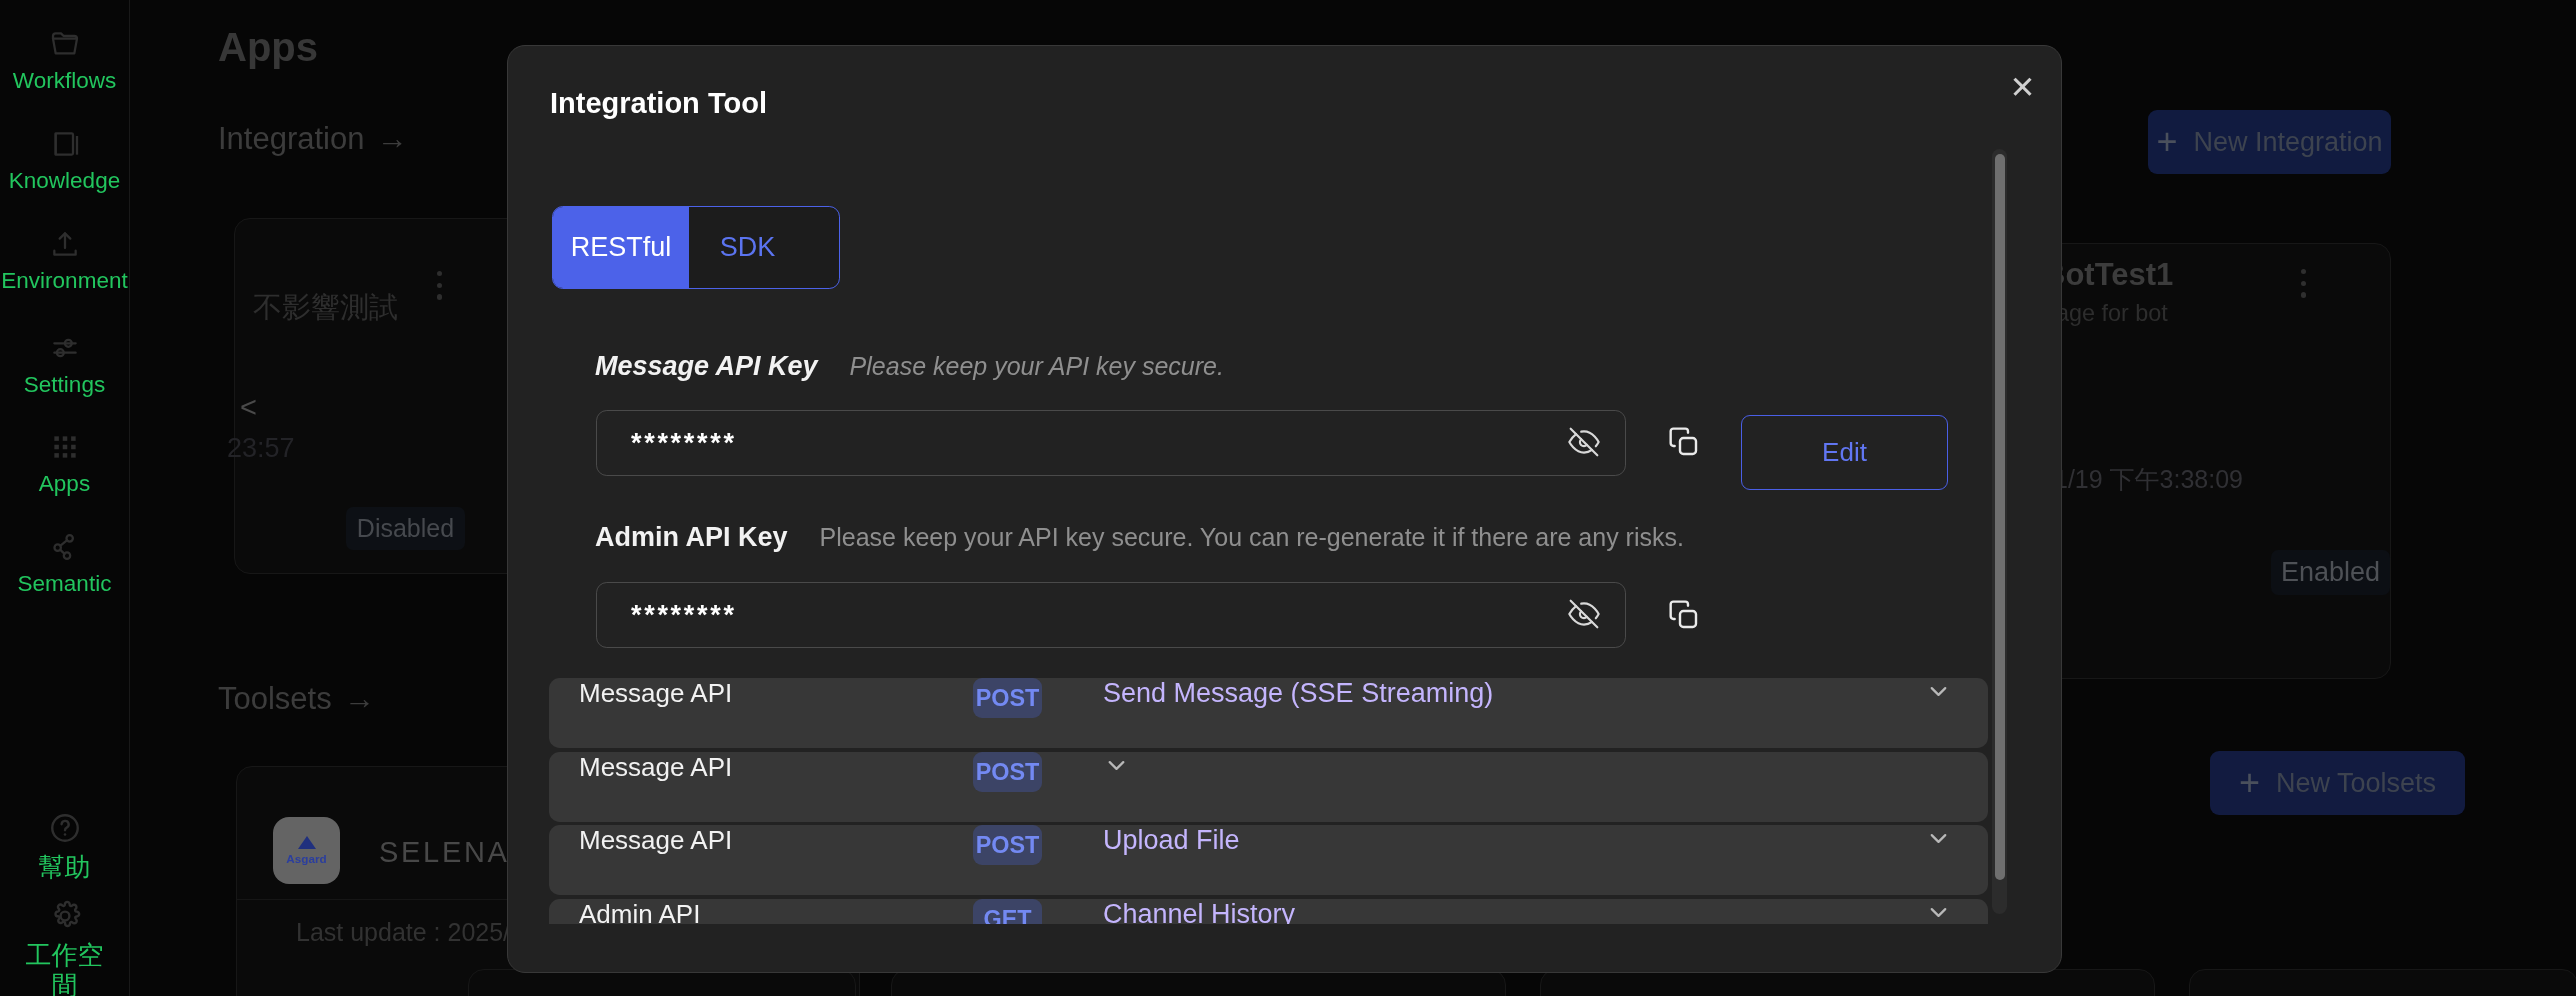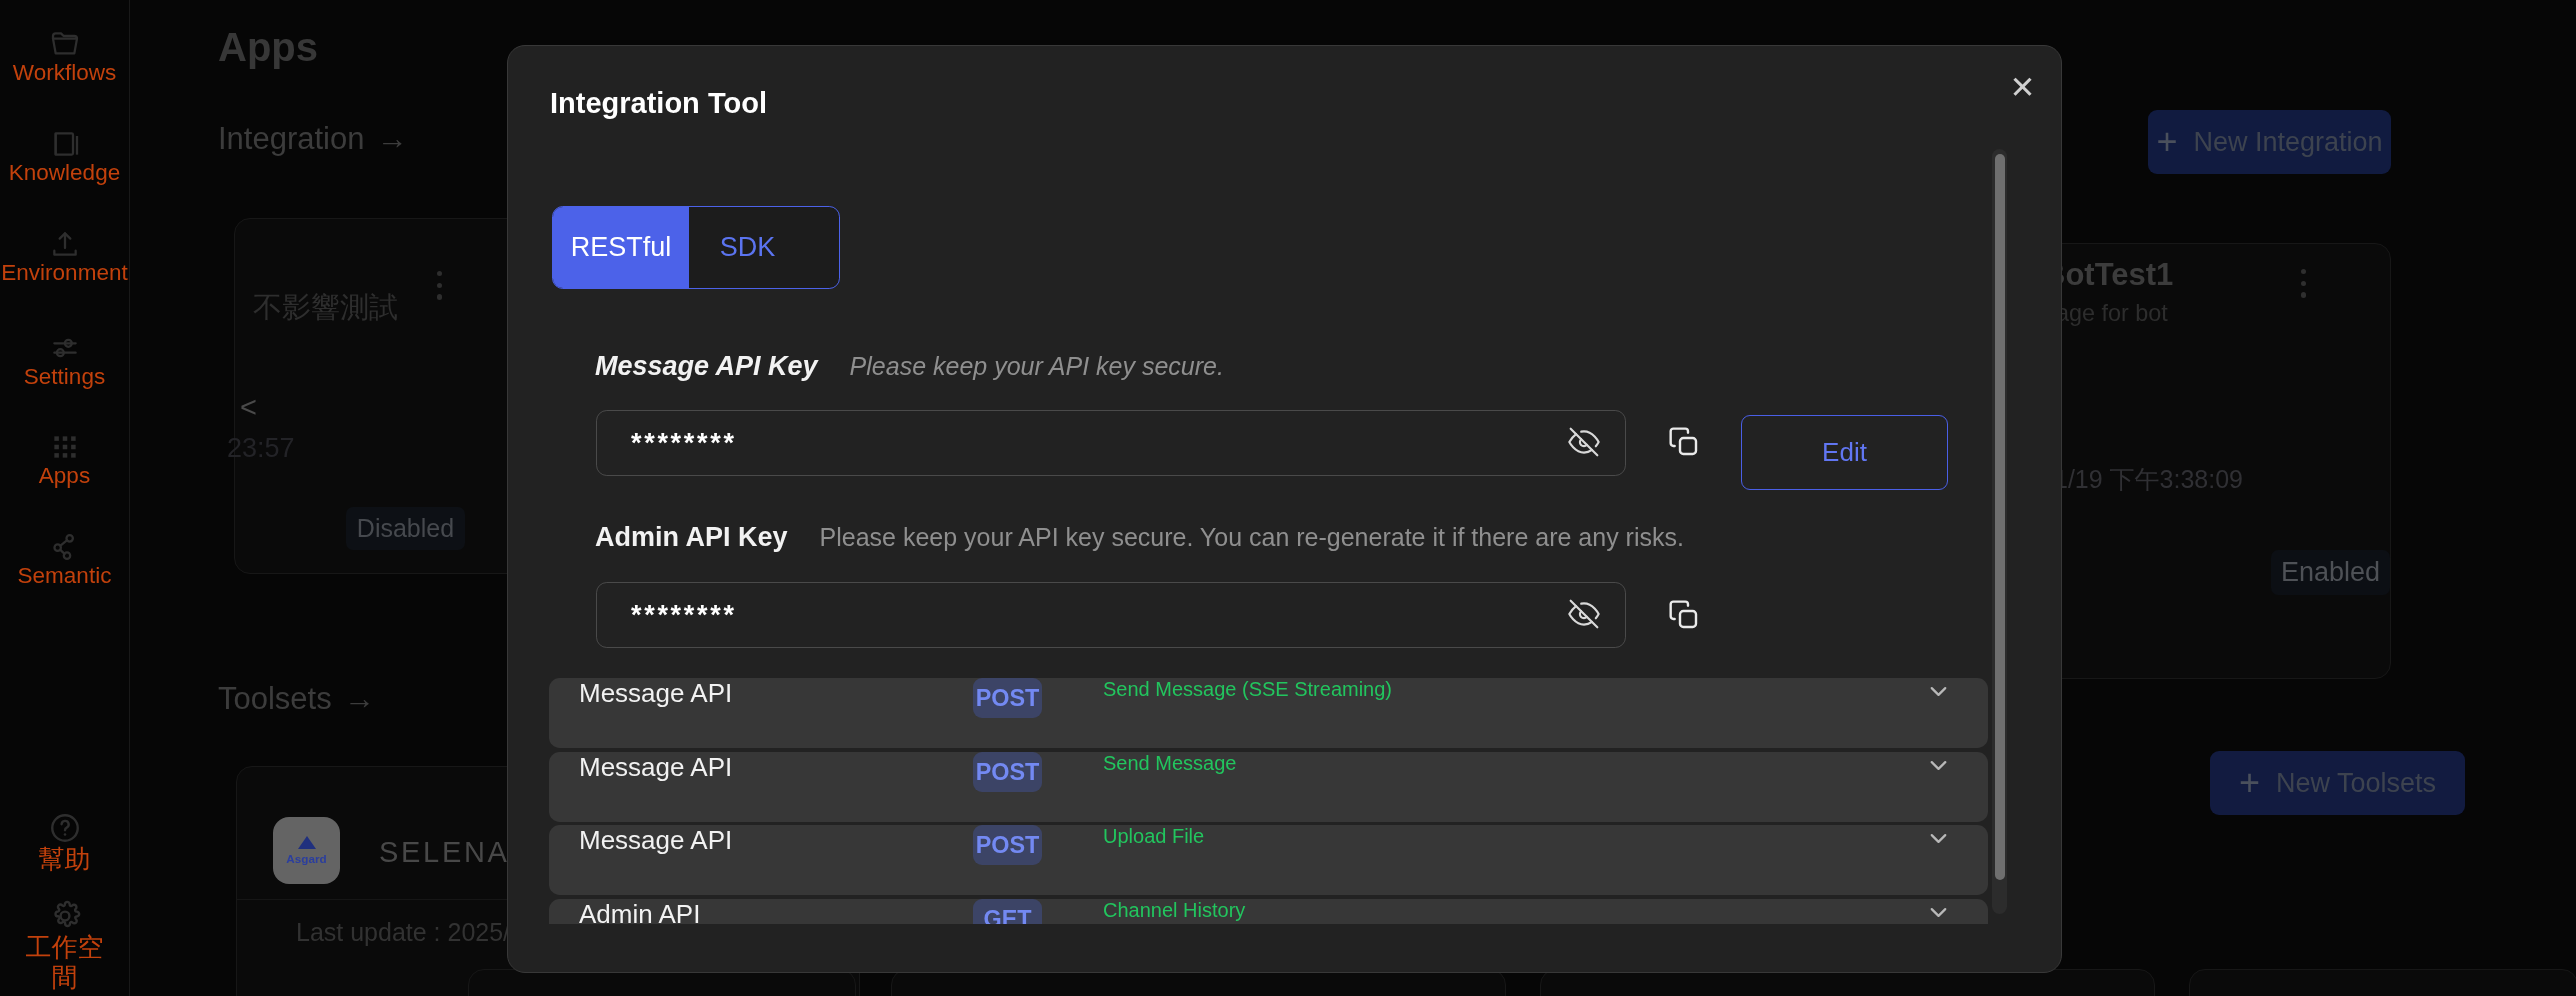"Workflows" .side-label { color: #c2410c -> #22c55e; margin-top: none -> 8px }
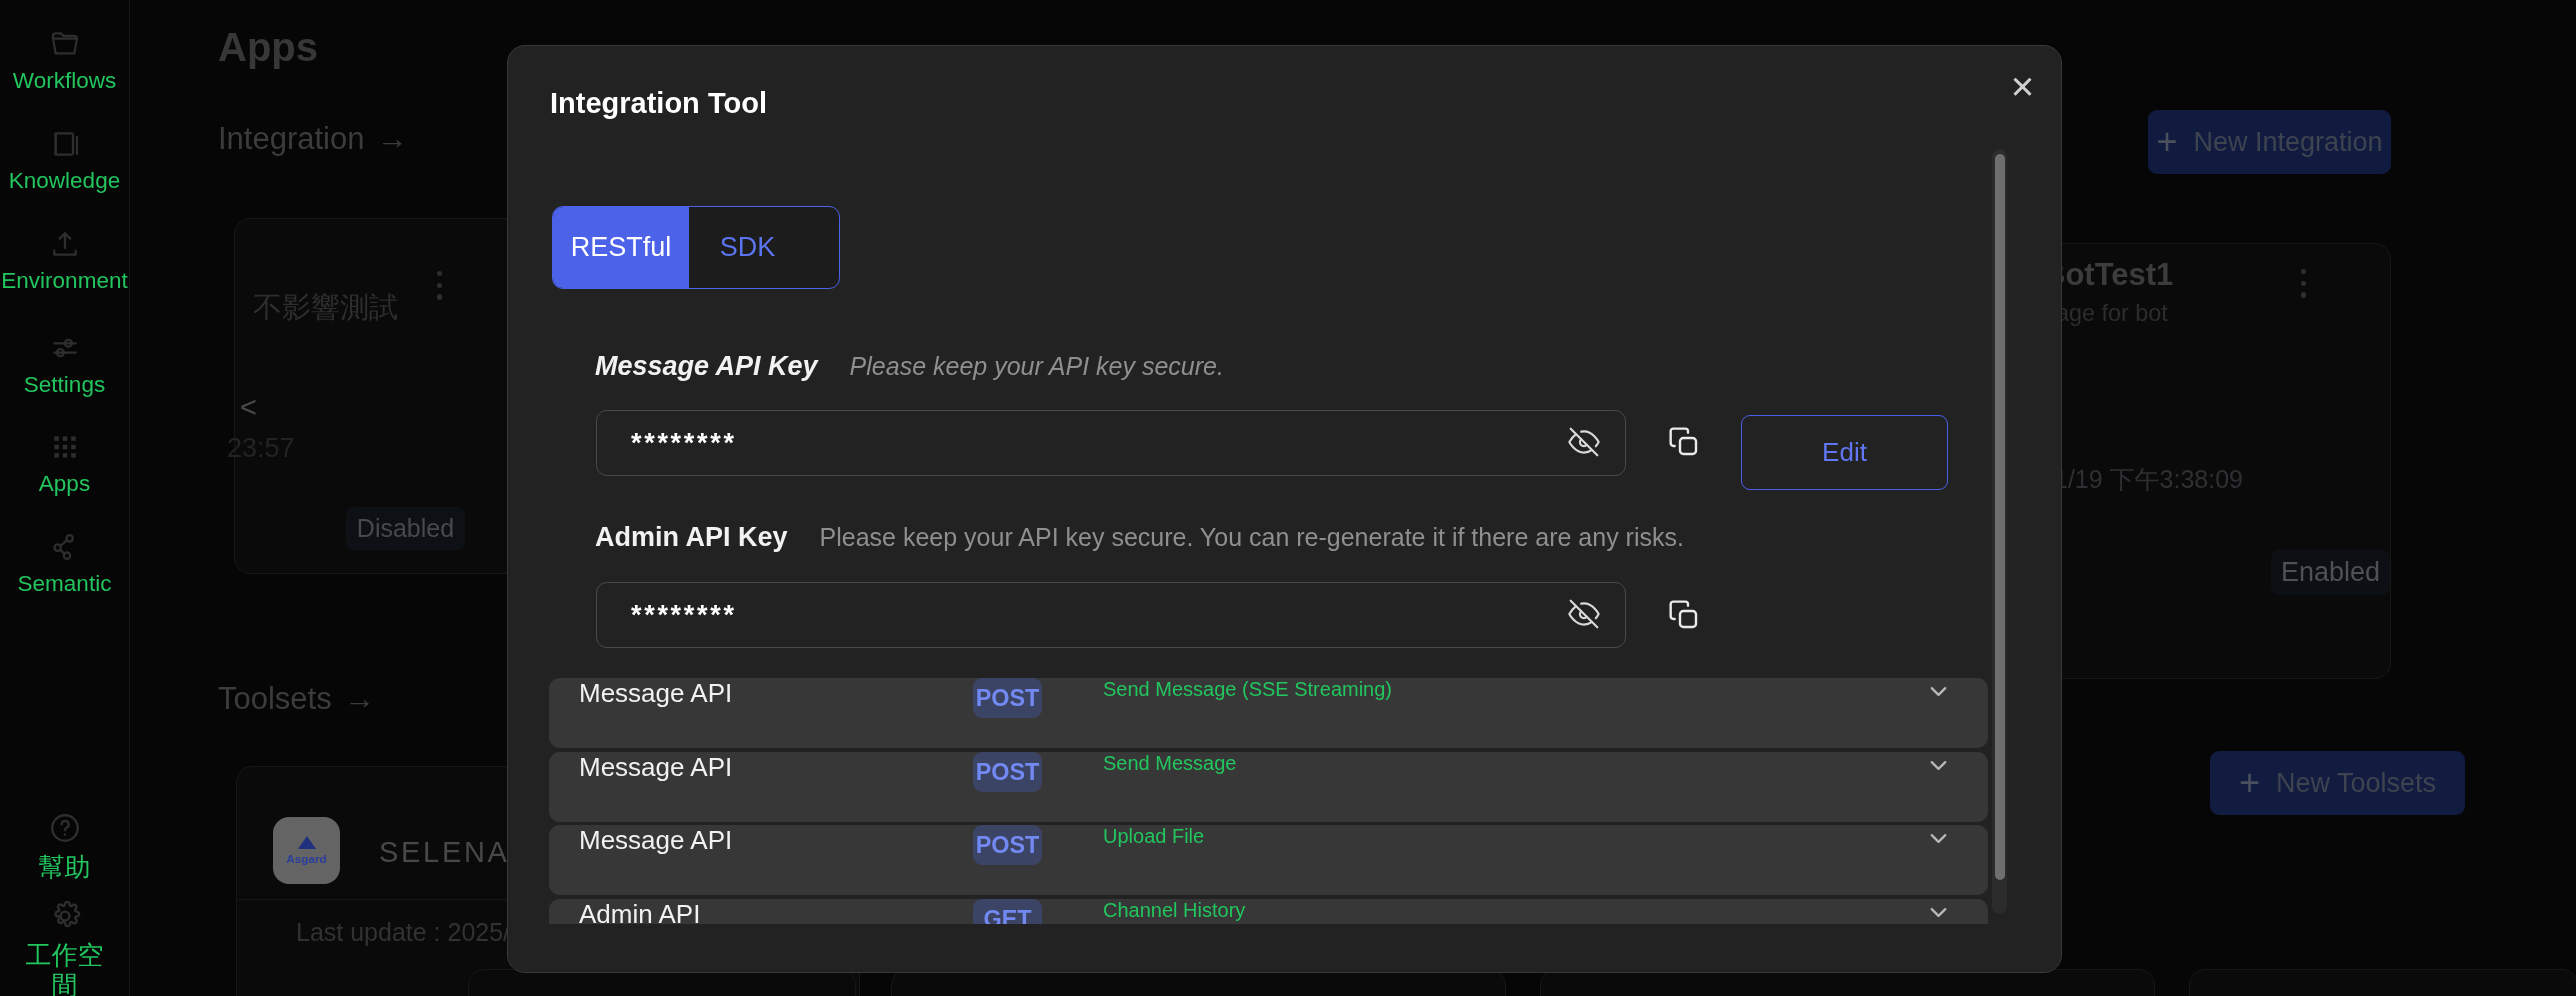"Send Message (SSE Streaming)" .col-name { color: #22c55e -> #c4b5fd; font-size: 20px -> 27px }
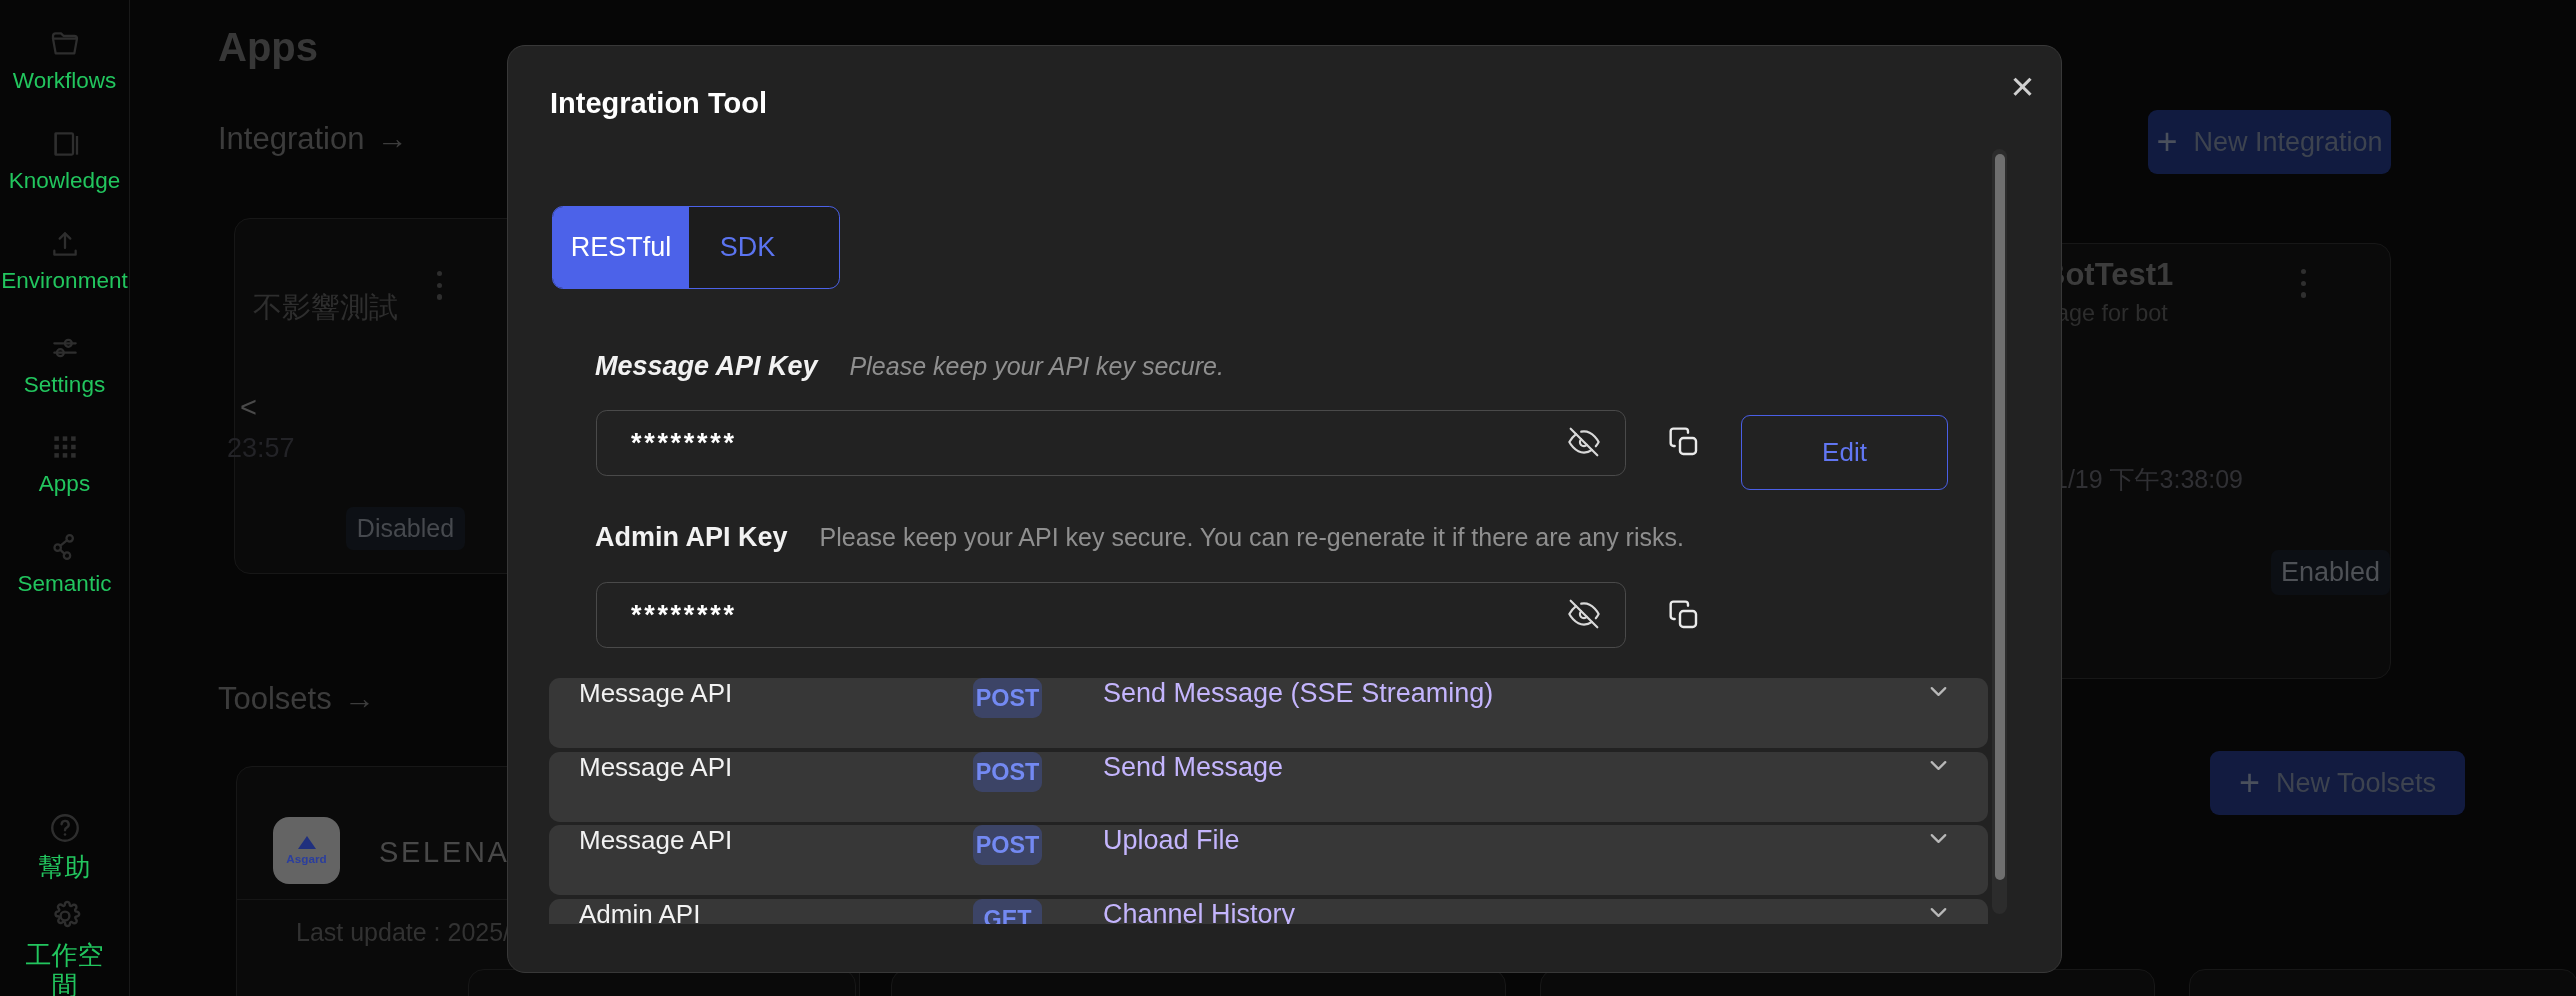"Send Message" span.col-name { html: <span>Send Message</span> -> none }
